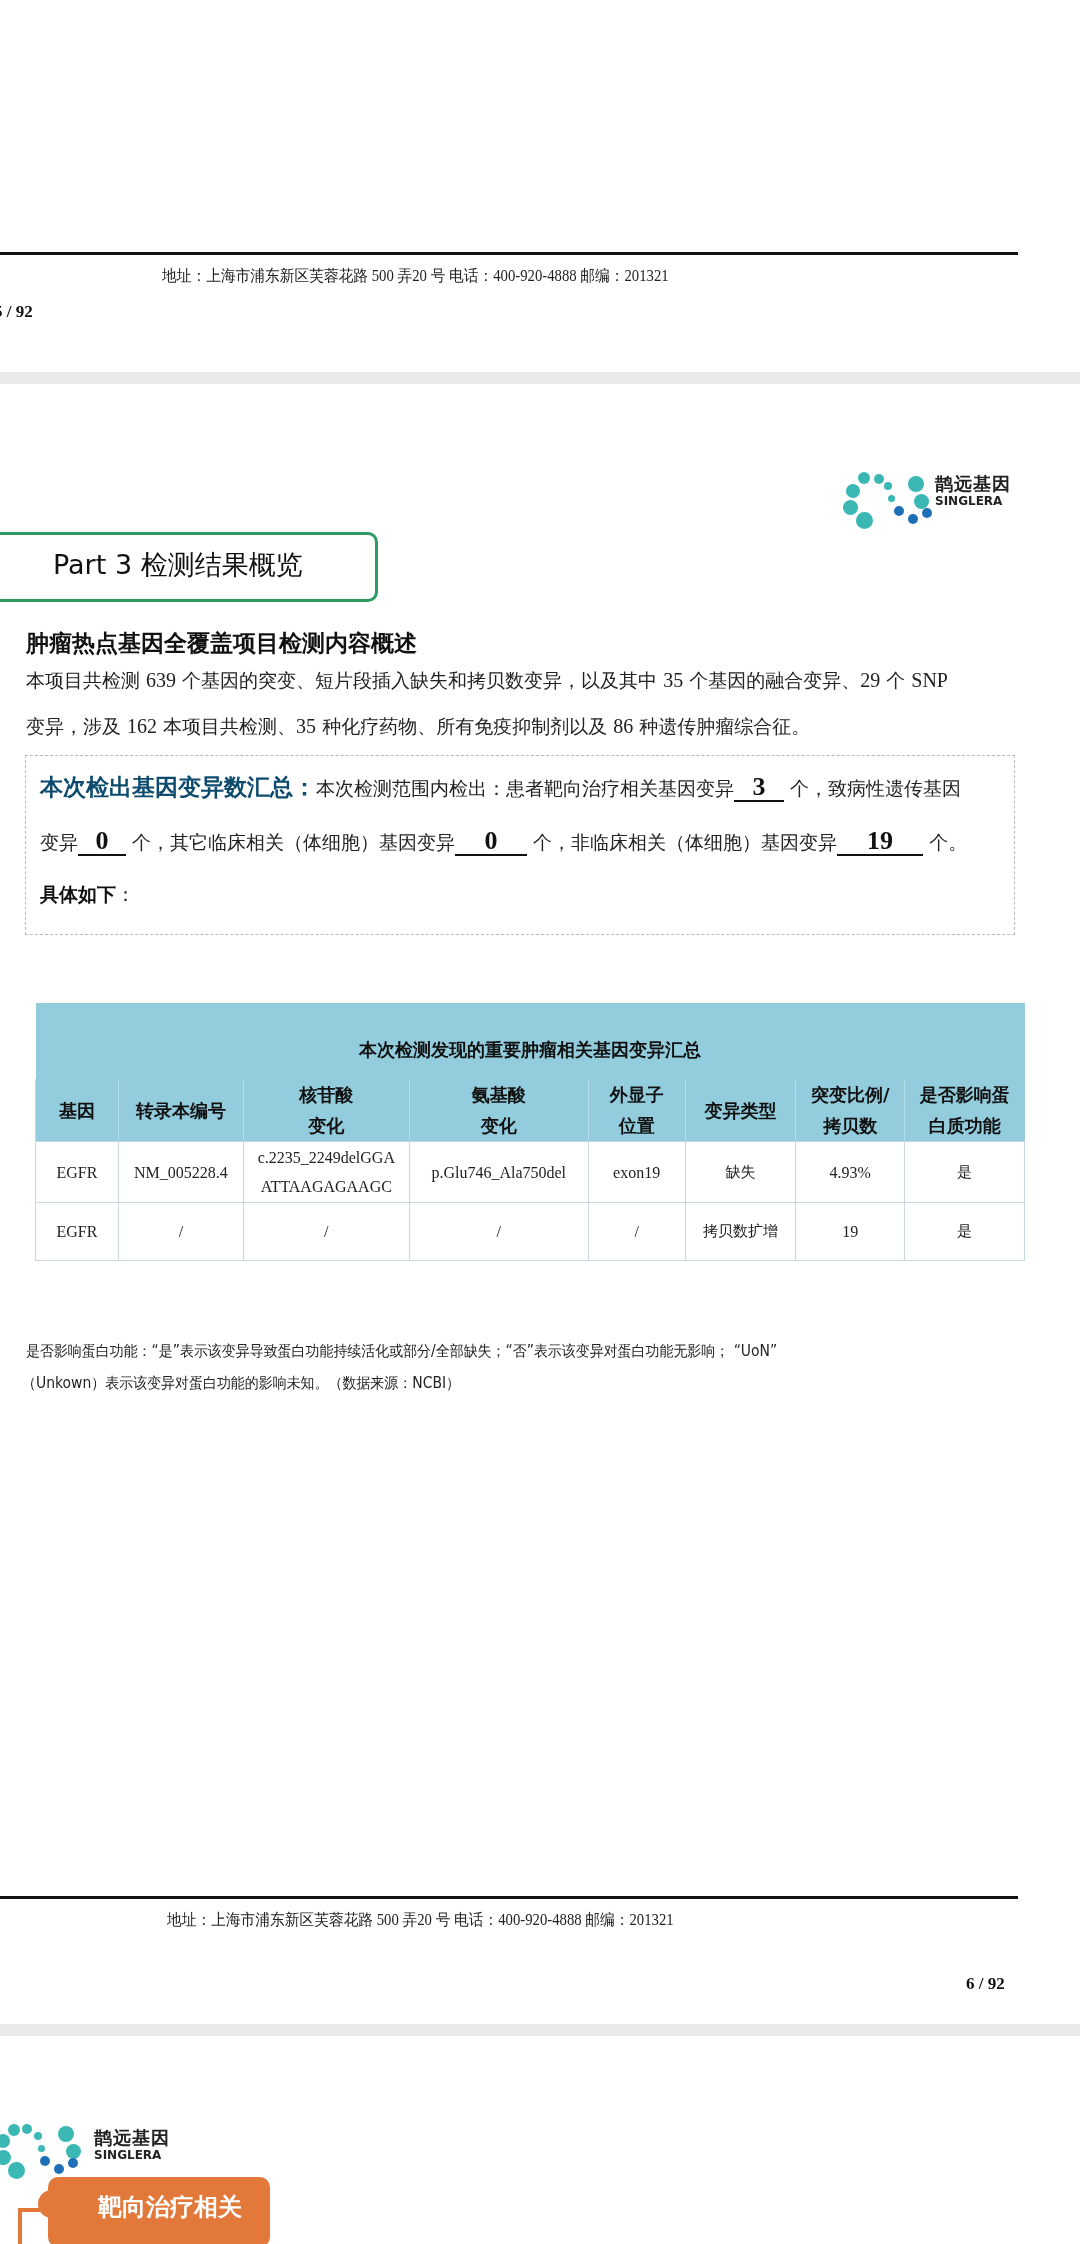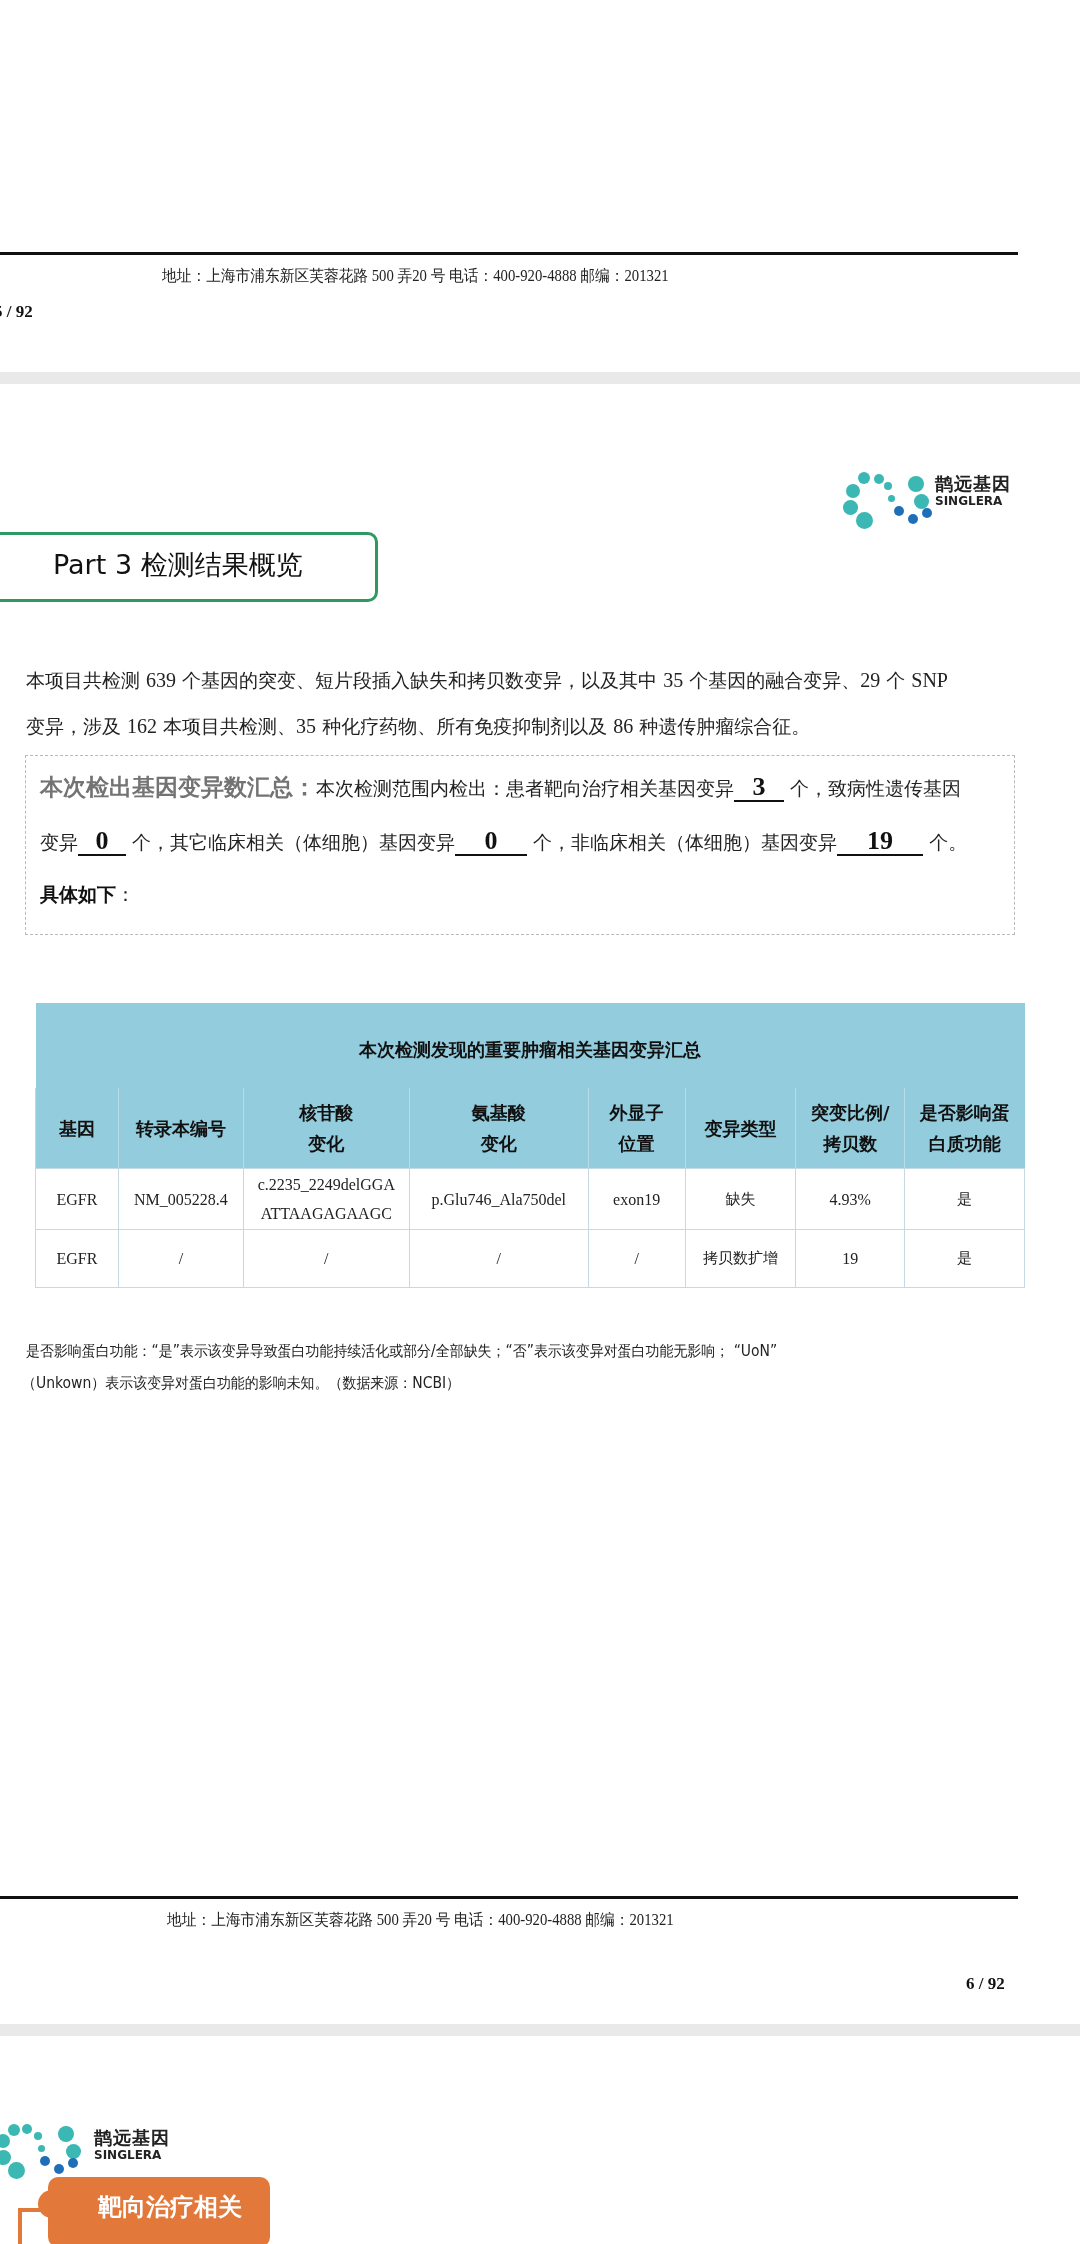"肿瘤热点基因全覆盖项目检测内容概述" div.h-sec { html: none -> <div>肿瘤热点基因全覆盖项目检测内容概述</div> }
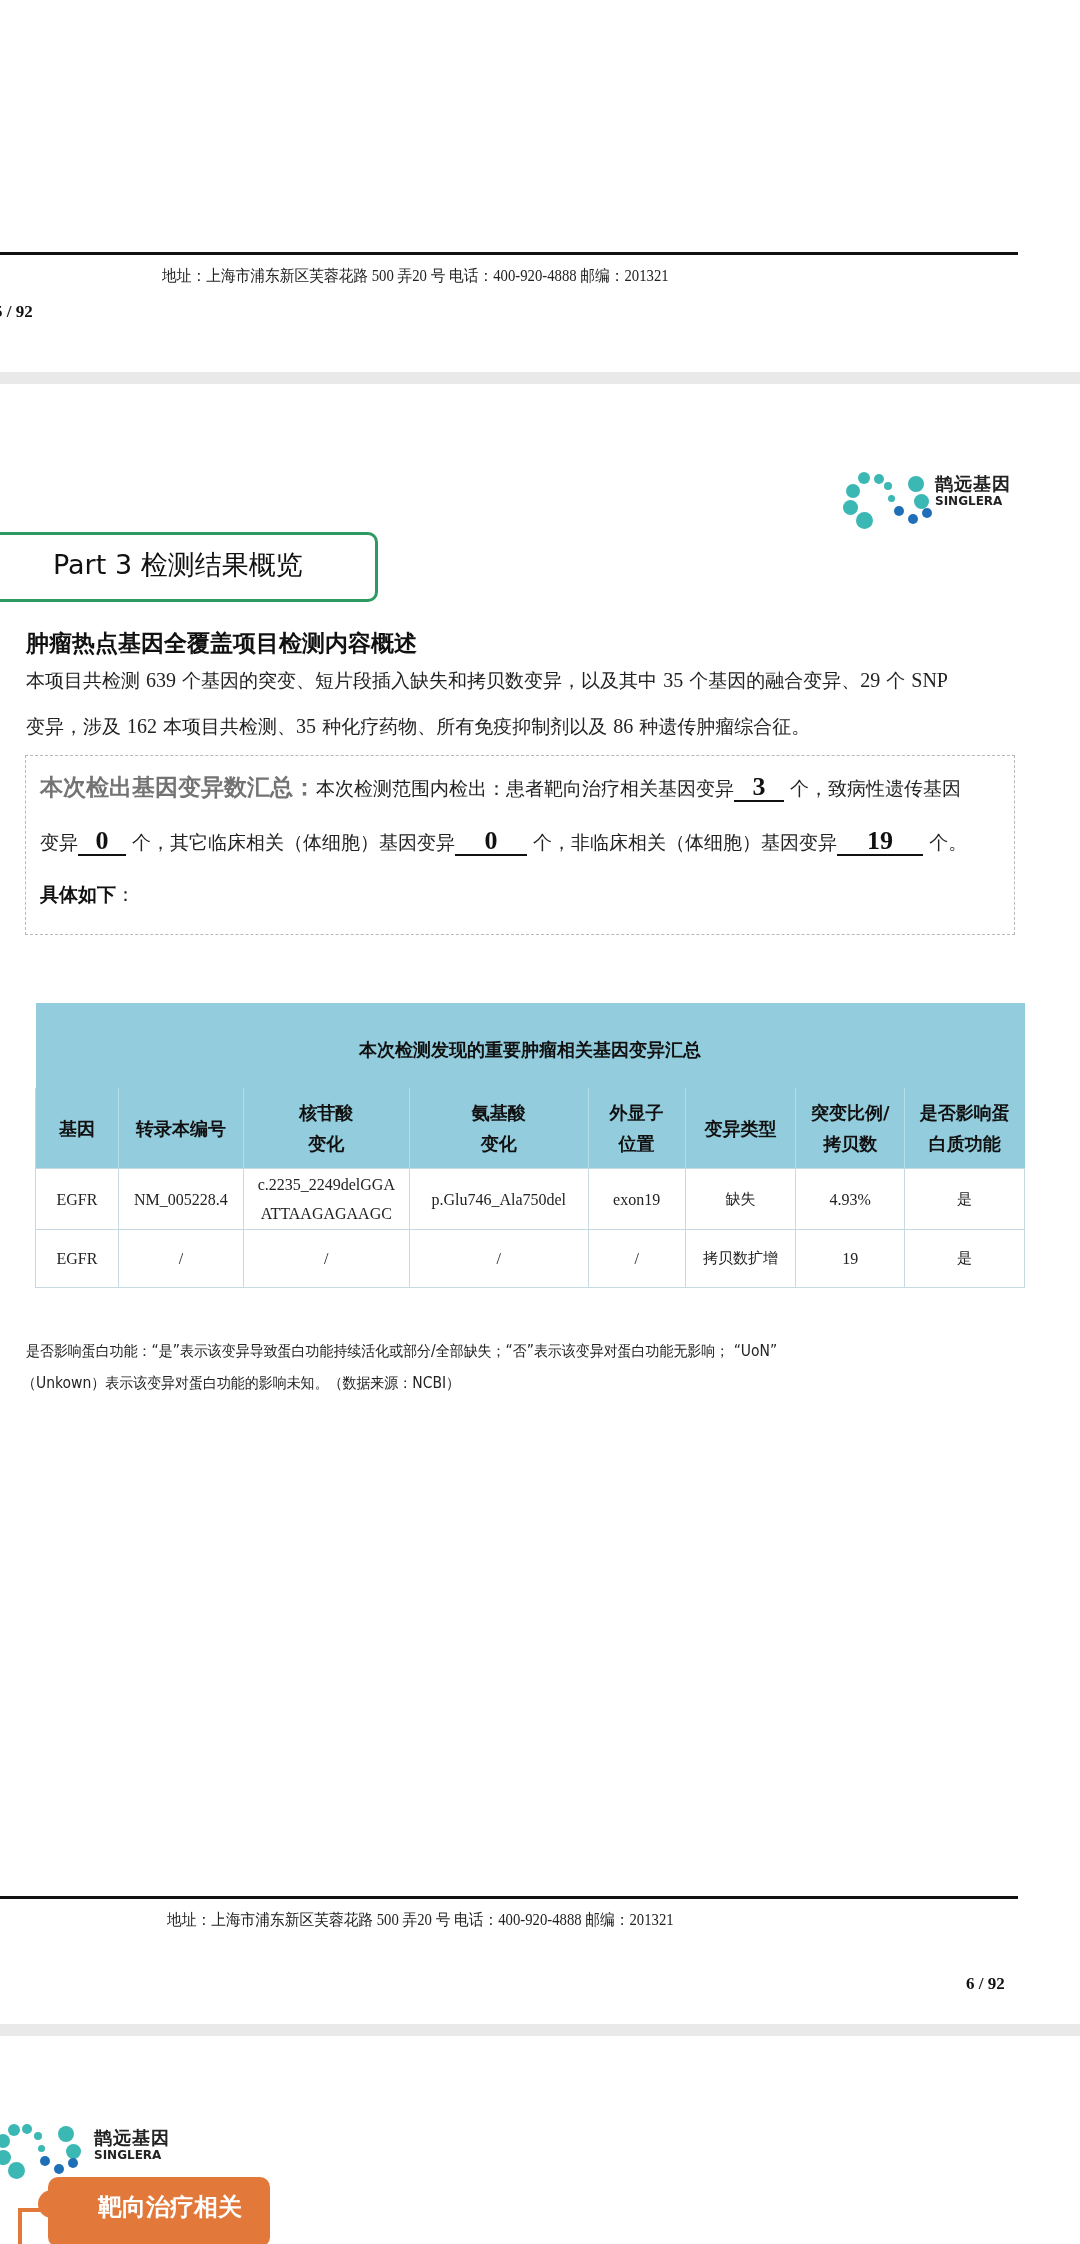"本次检出基因变异数汇总：" .sum-title { color: #737373 -> #0c4a6e }
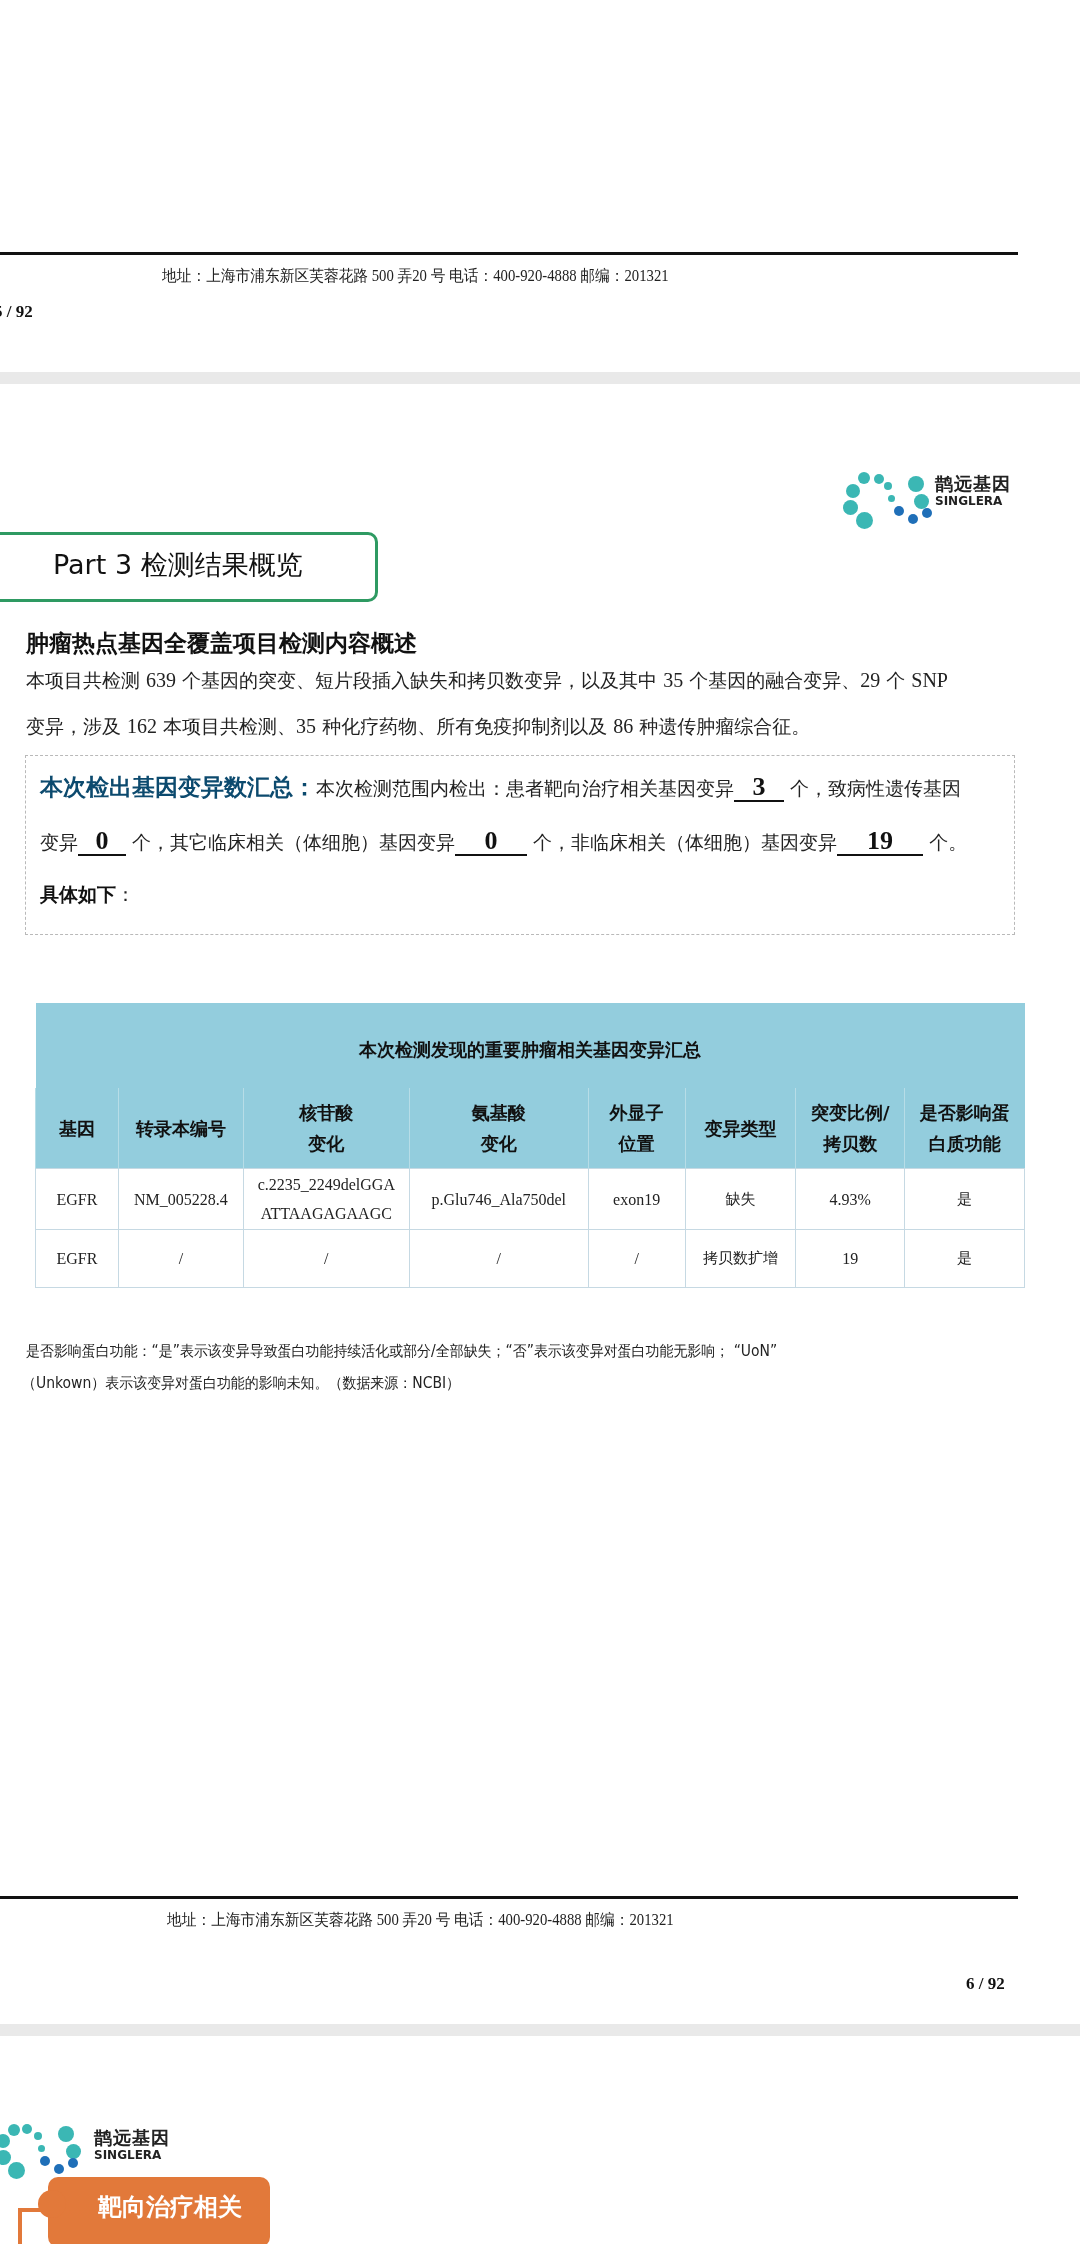"本次检测发现的重要肿瘤相关基因变异汇总" table.mut th { padding: 9px -> 0 }
